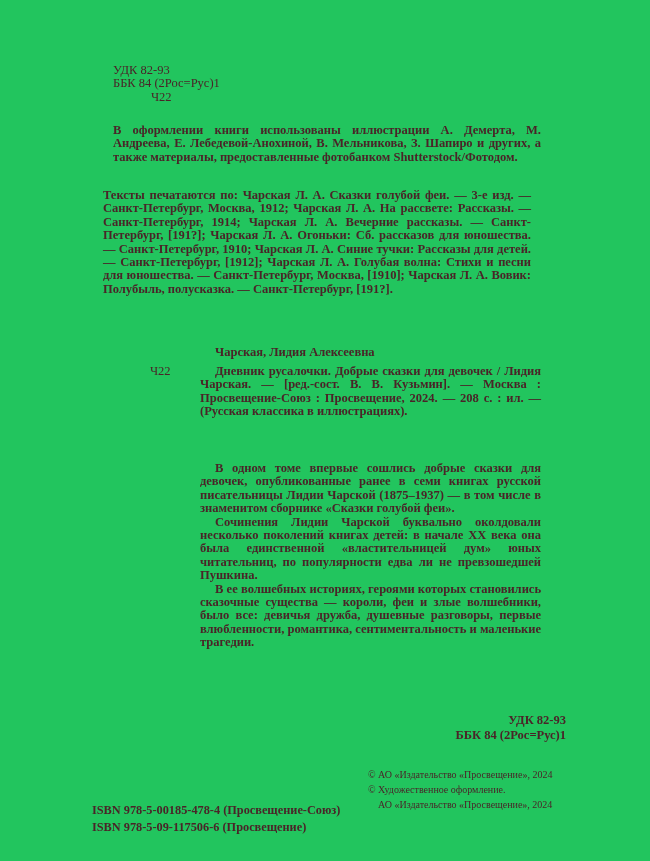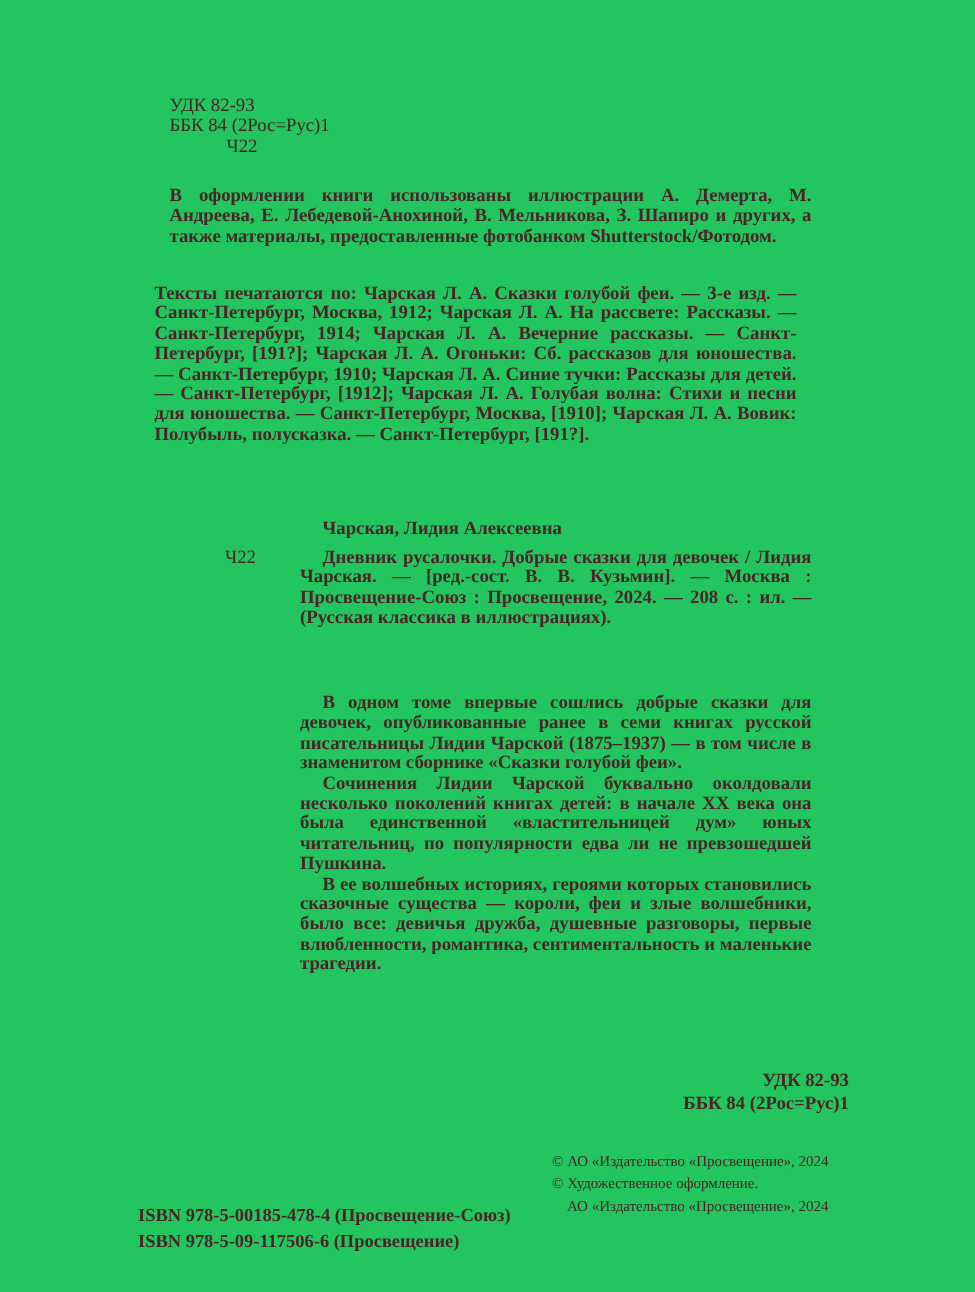"АО «Издательство «Просвещение», 2024" .footer-copy .indent { text-align: none -> center }
